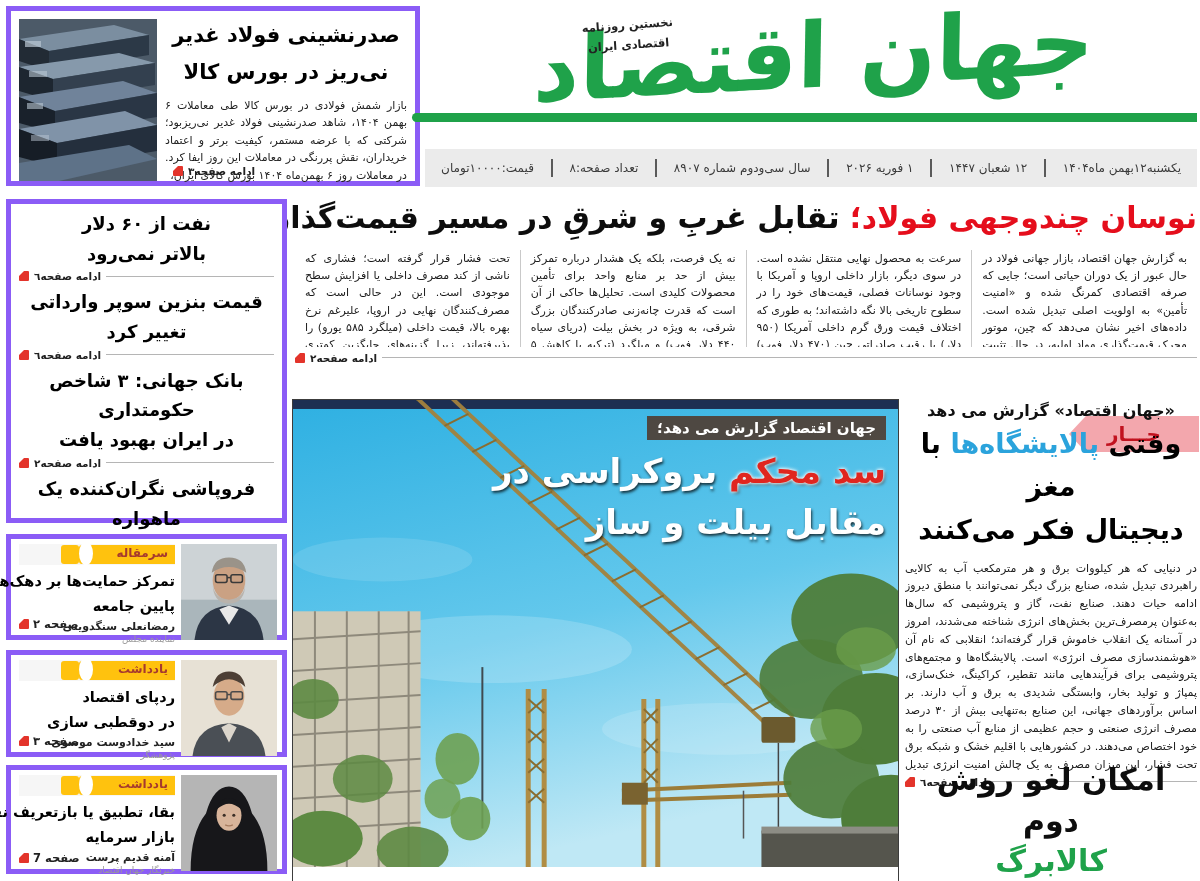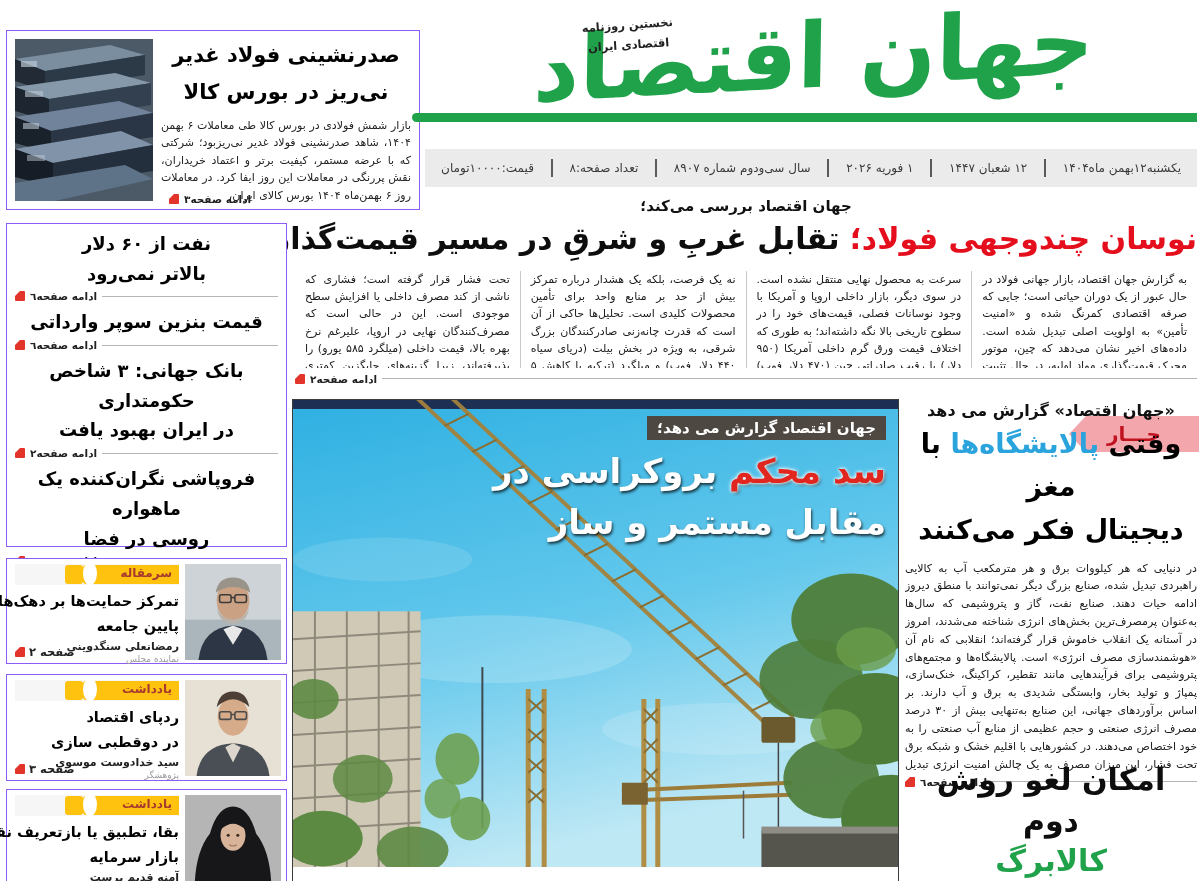"صدرنشینی فولاد غدیر" .box { border: 1px solid #8b5cf6 -> 5px solid #8b5cf6; margin-top: 24px -> none }
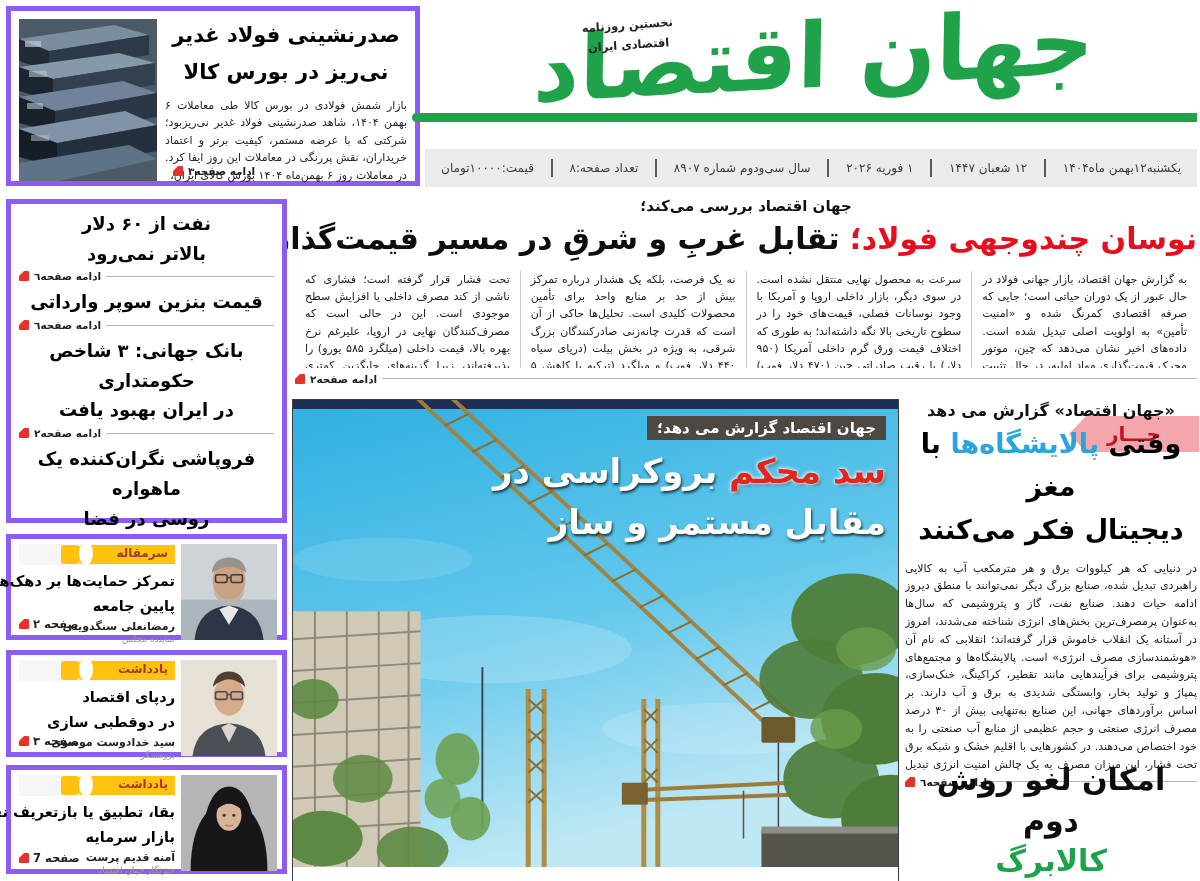"جهان اقتصاد بررسی می‌کند؛" div.lead-kicker { html: <div>جهان اقتصاد بررسی می‌کند؛</div> -> none }
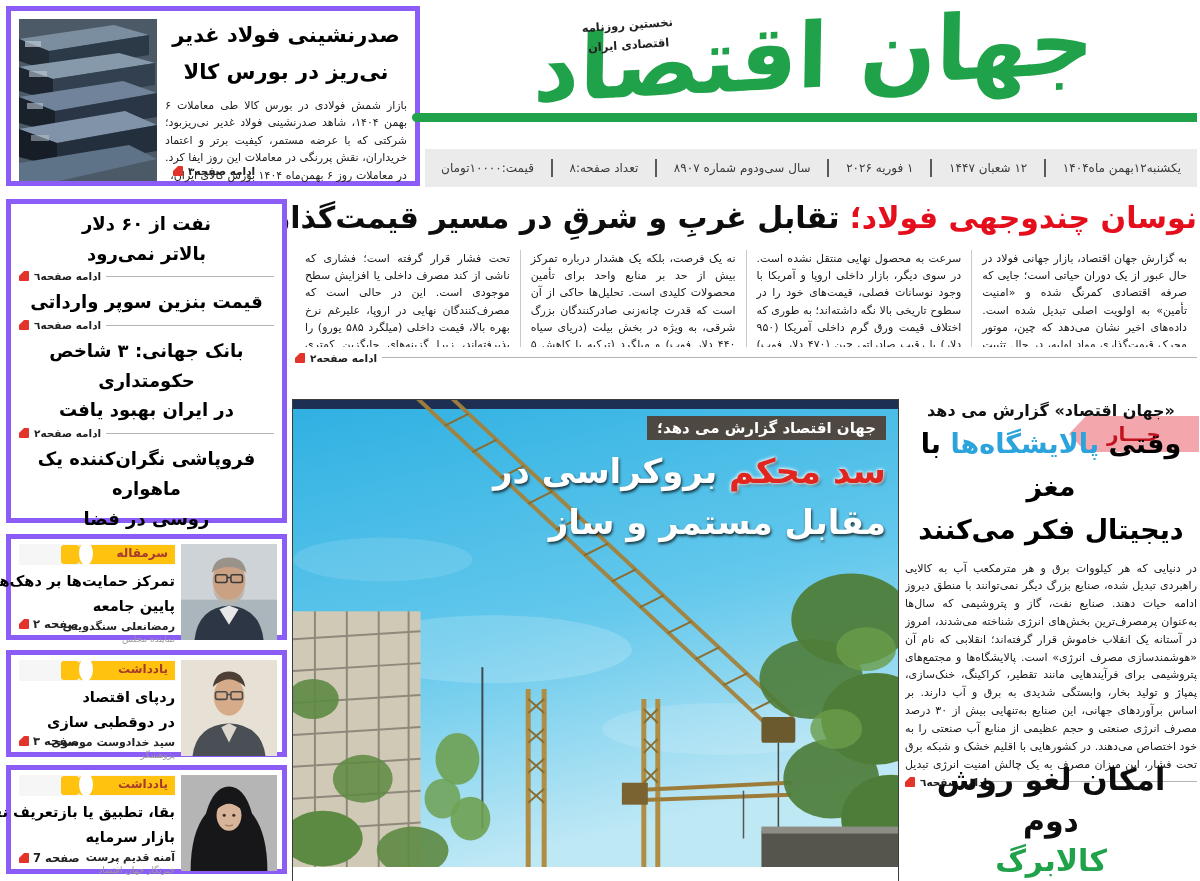"تغییر کرد" div { html: none -> <div>تغییر کرد</div> }
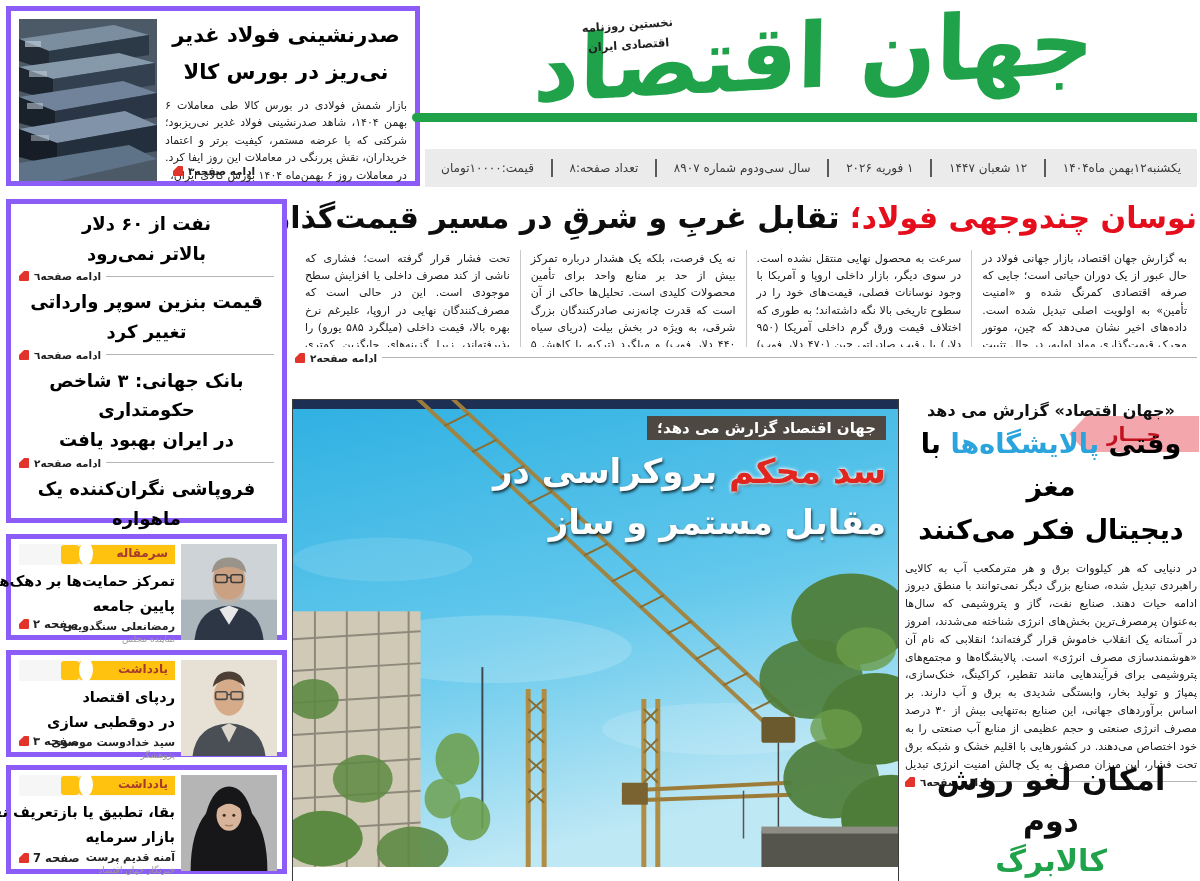"مقابل مستمر و ساز" div { text: مستمر -> بیلت }
